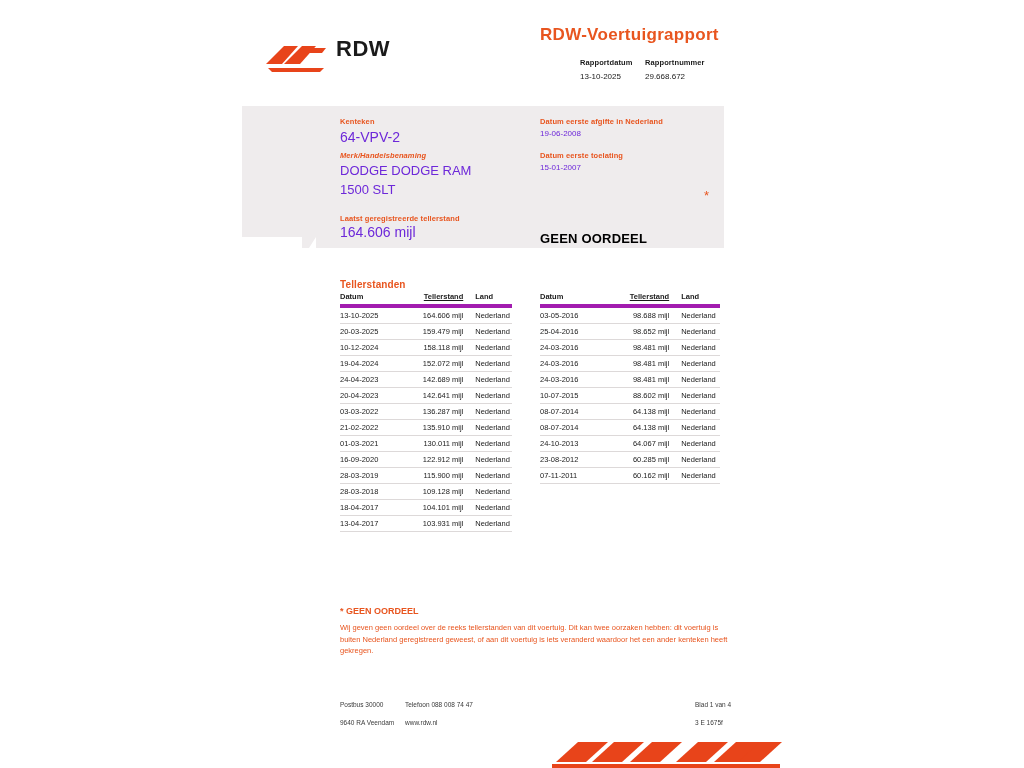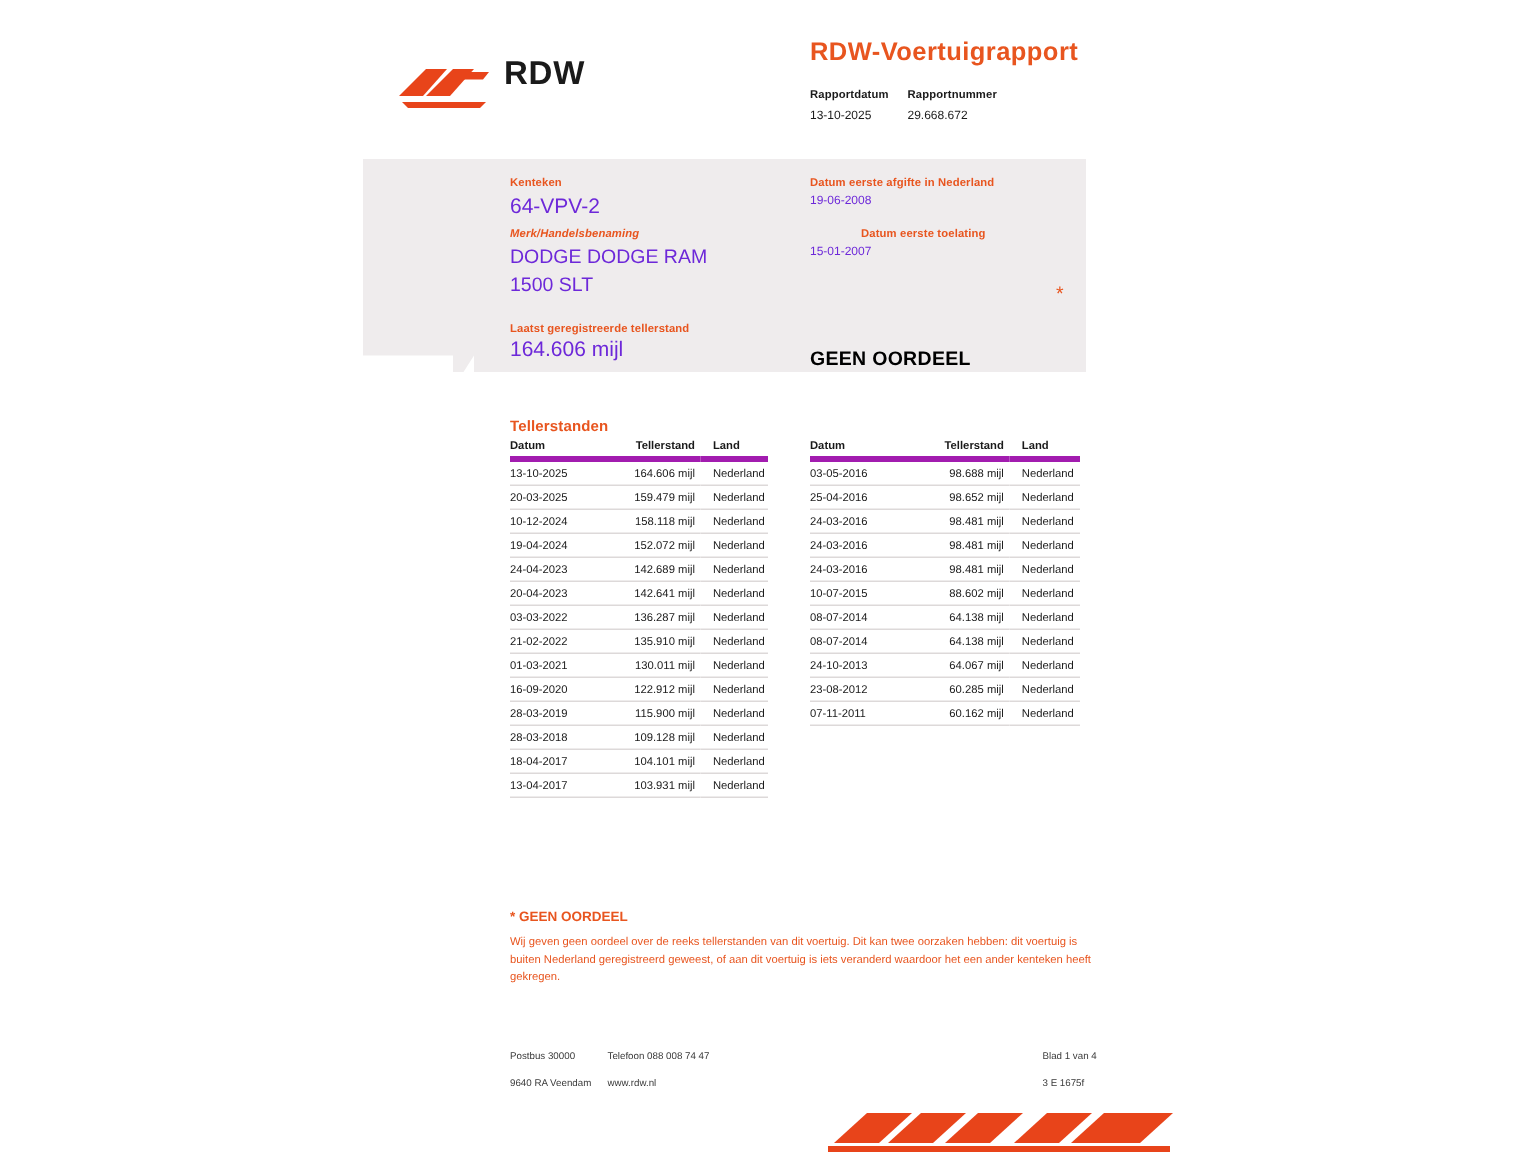"Rapportdatum" .meta .col { margin-left: none -> 40px }
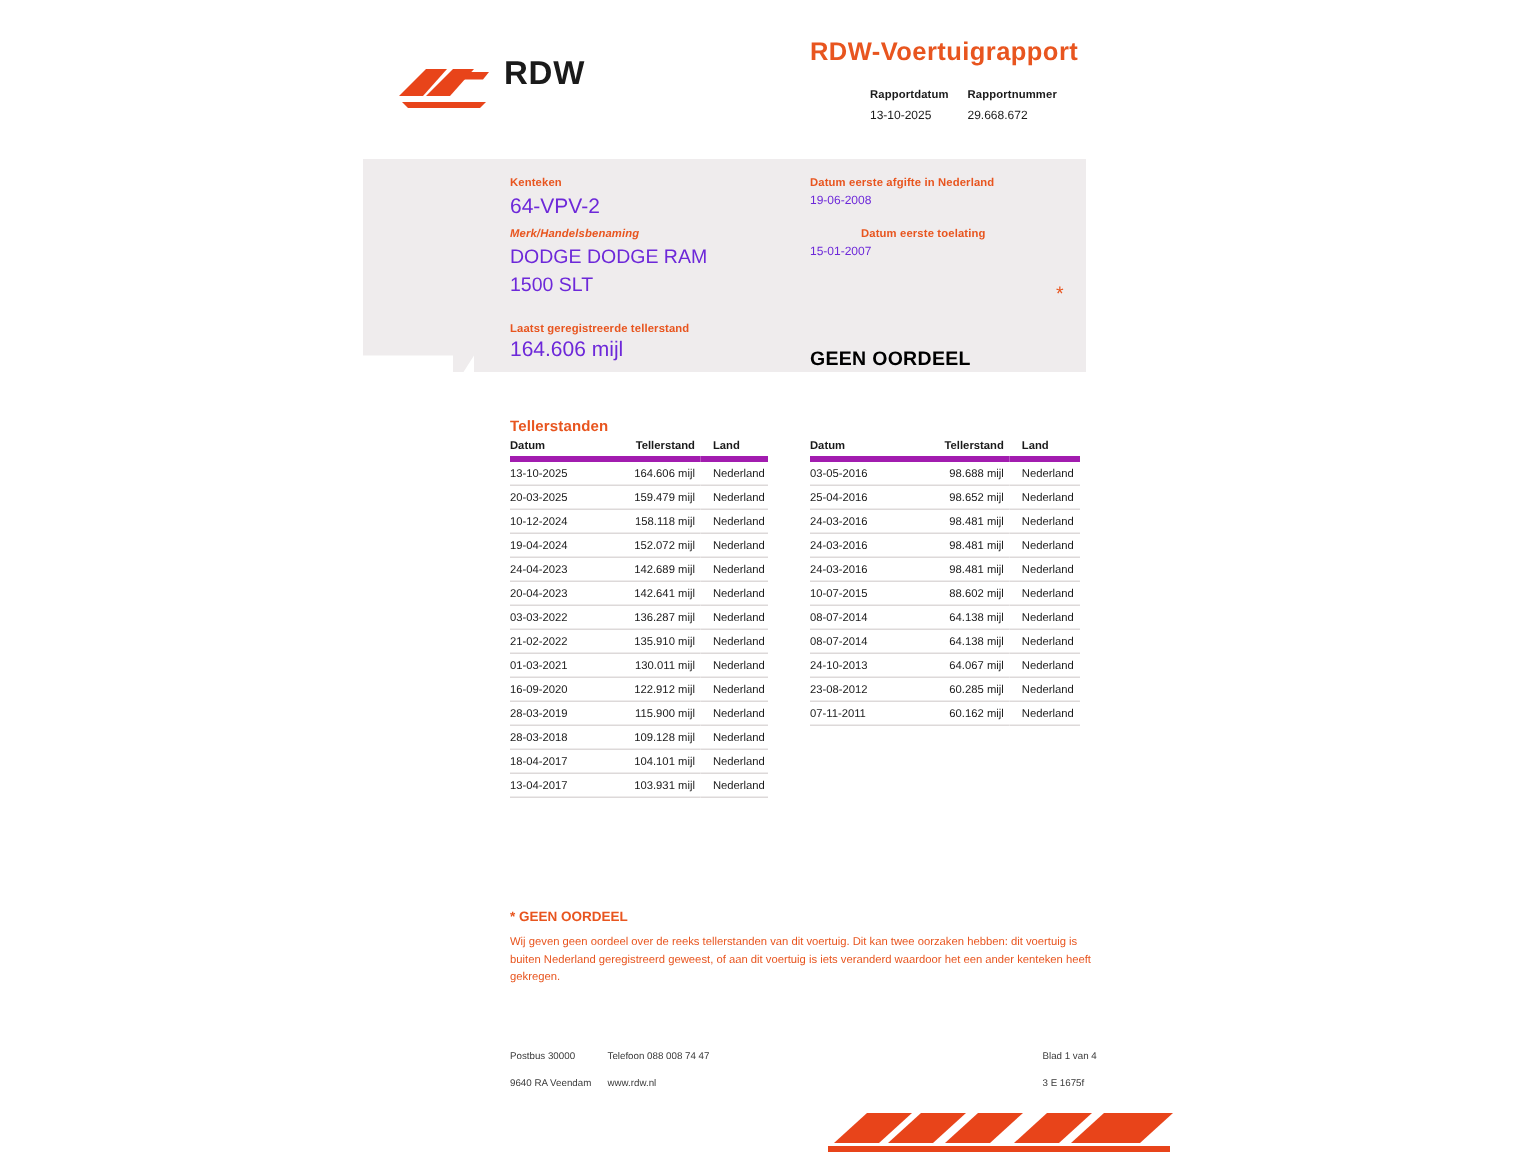"Datum eerste toelating" #toelating-label { margin-left: 34px -> none }
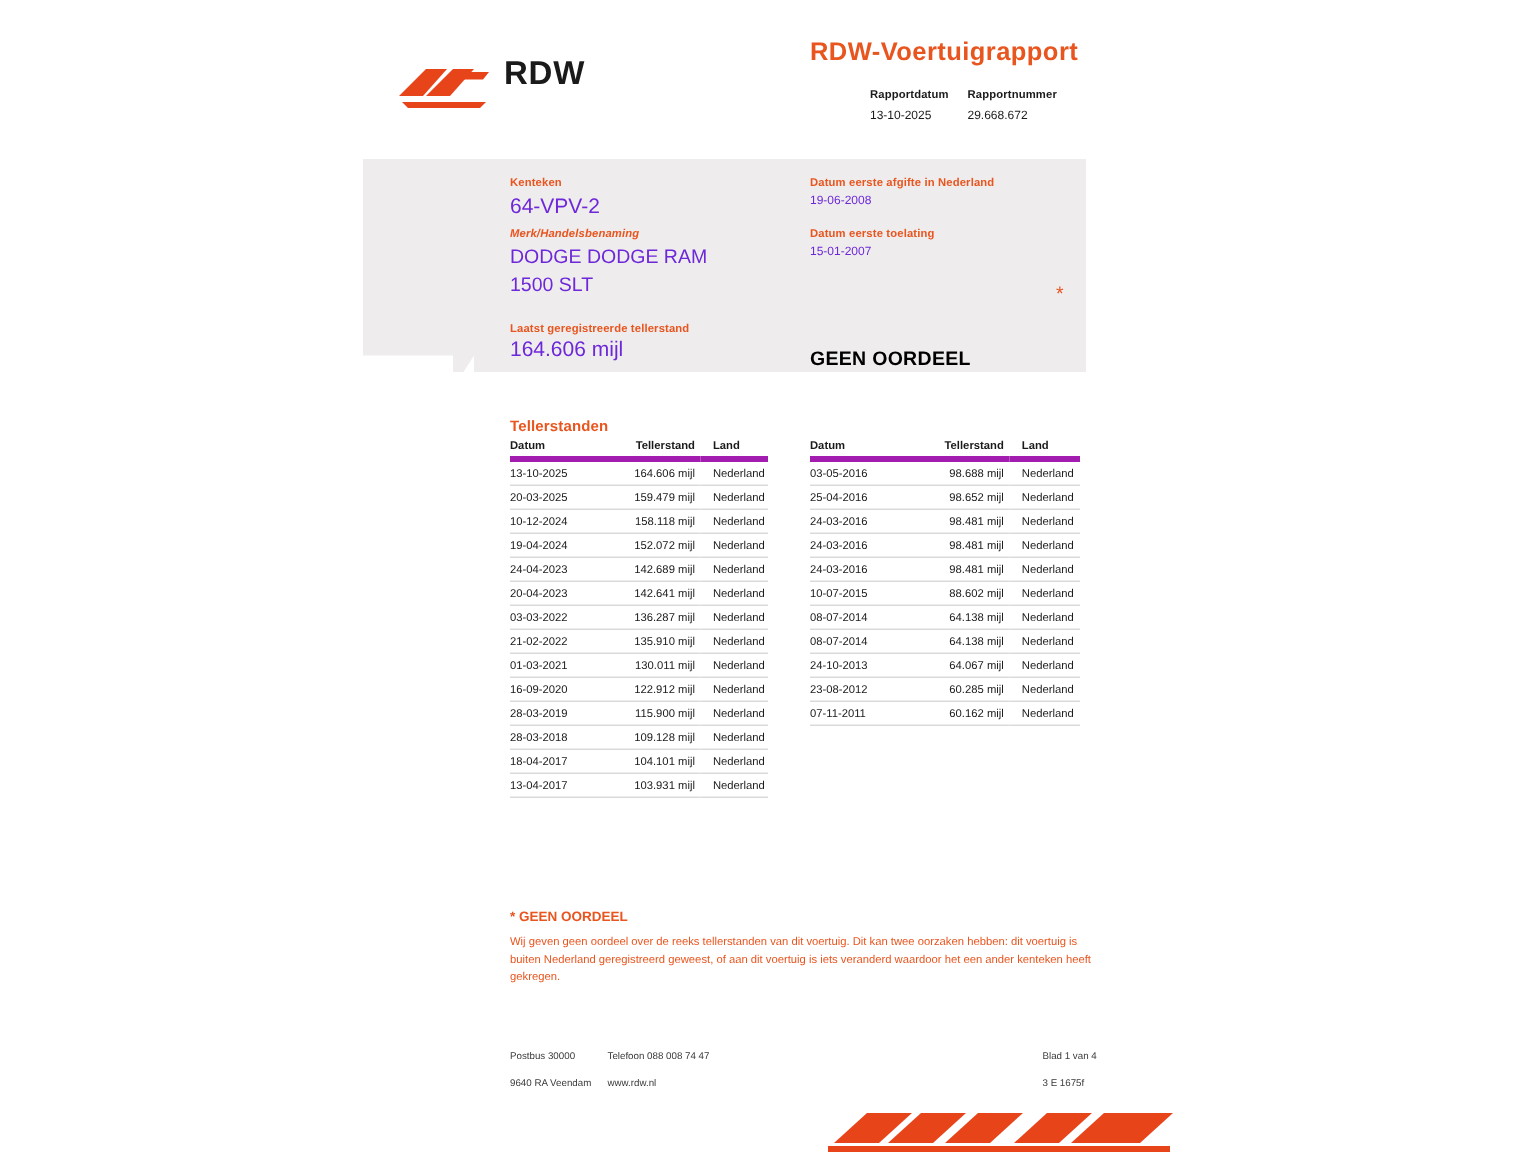"Tellerstand" .tbl th.c-odo { text-decoration: none -> underline }
